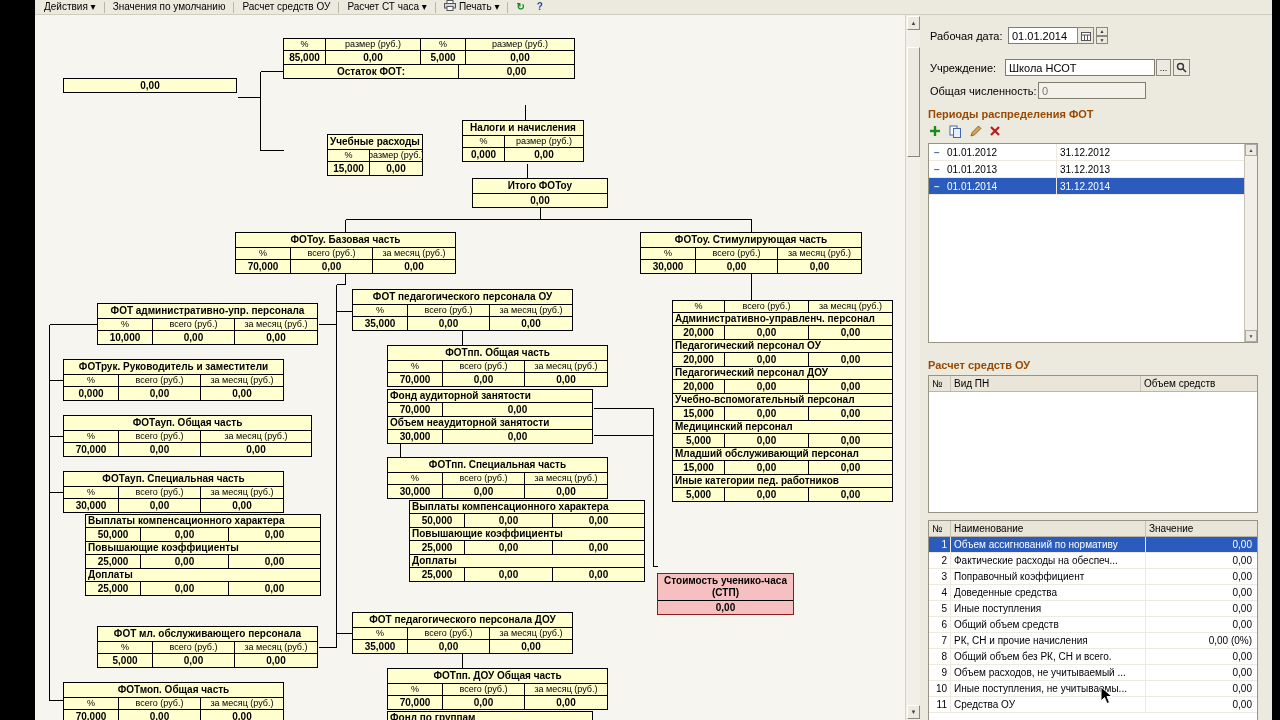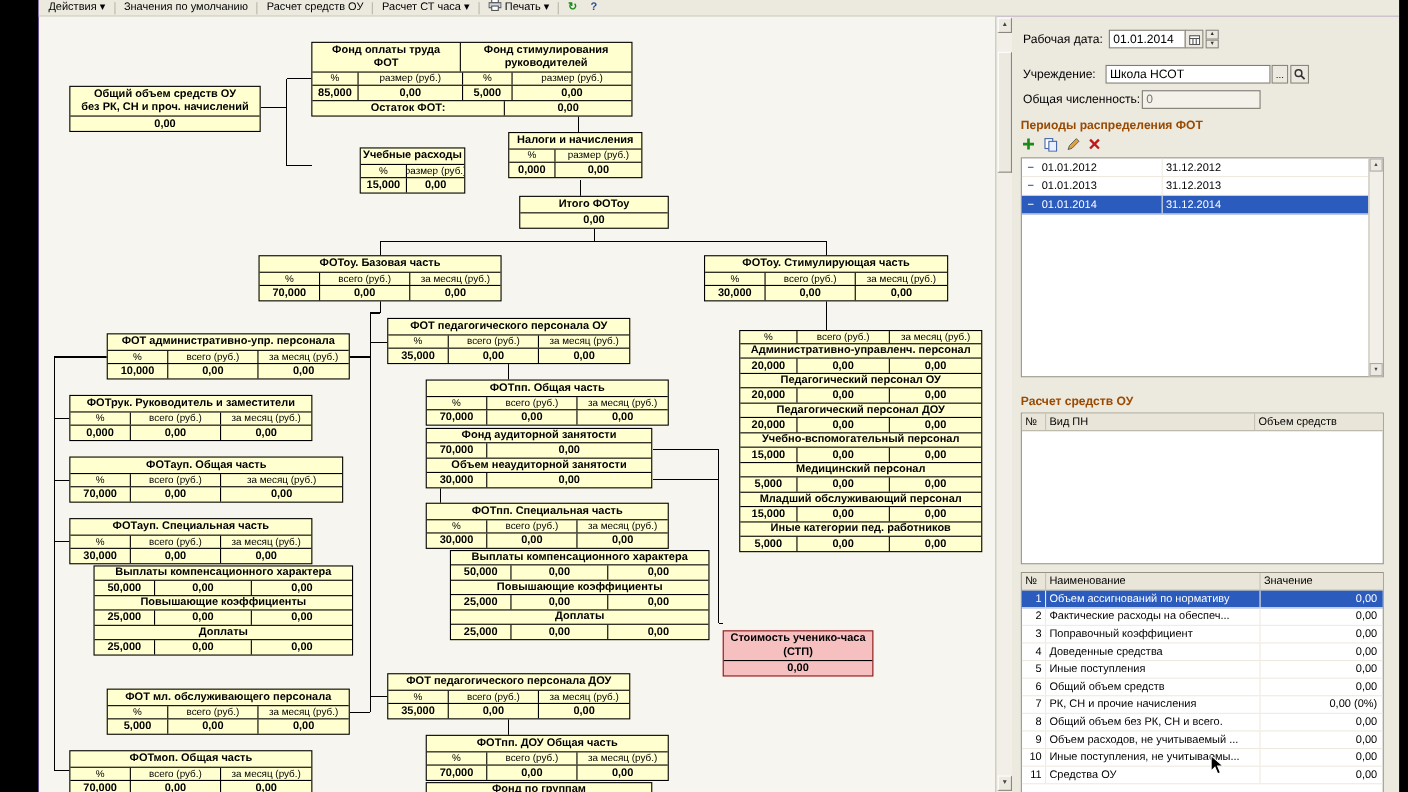"Фонд оплаты труда" div.br { html: <div> <div>Фонд оплаты труда ФОТ</div> <div>Фонд стимулирования руководителей</div> </div> -> none }
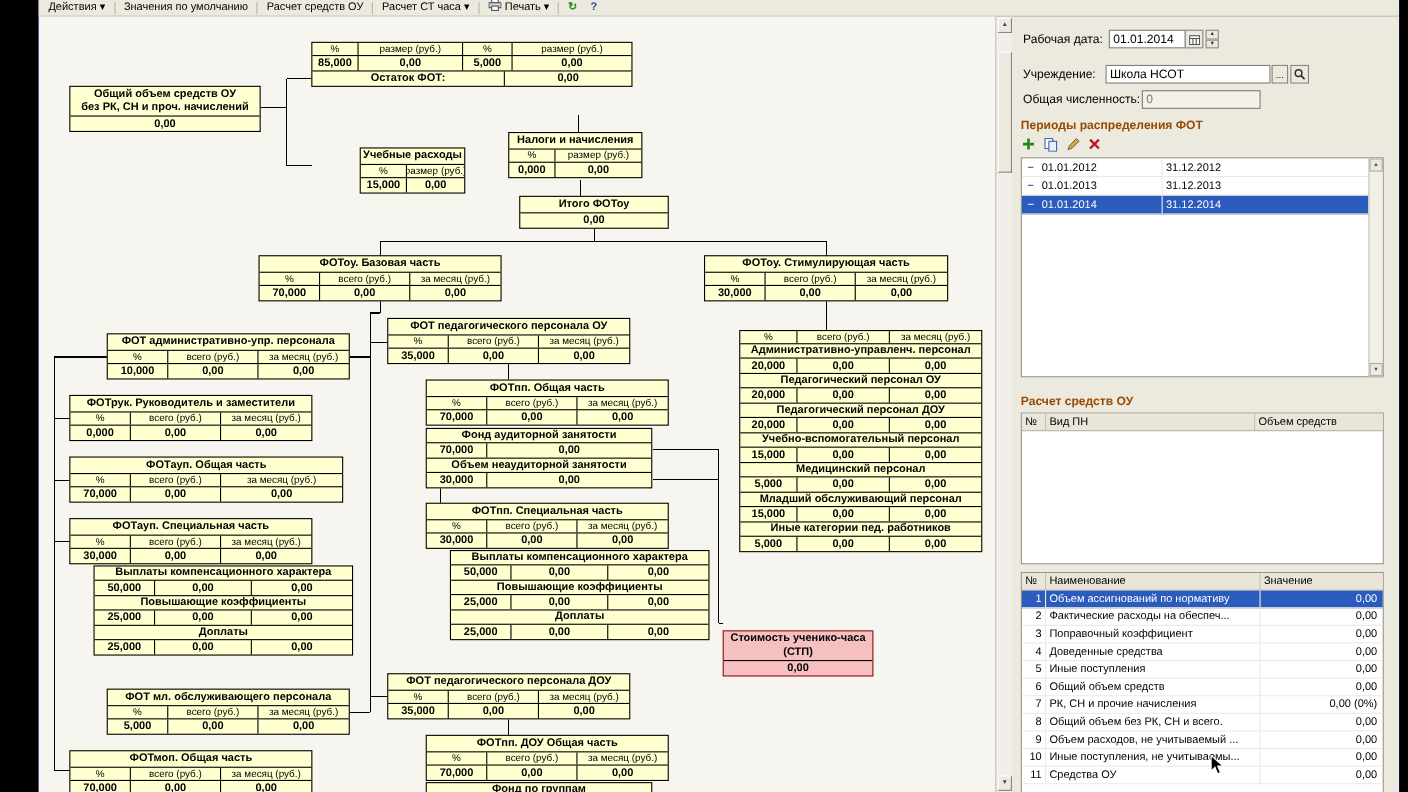"Общий объем средств ОУ" div.br { html: <div>Общий объем средств ОУ без РК, СН и проч. начислений</div> -> none }
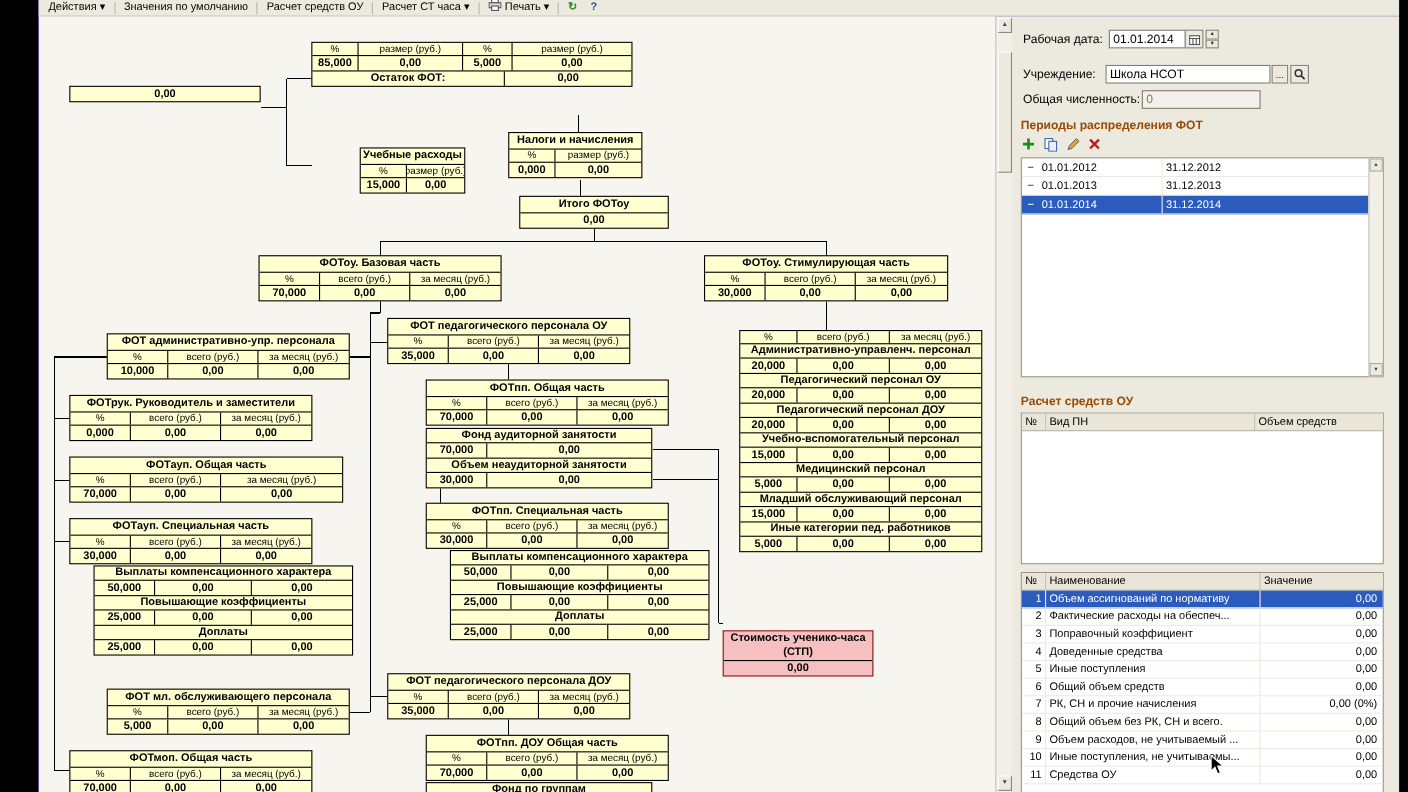"Административно-управленч. персонал" .lrow { text-align: center -> left }
